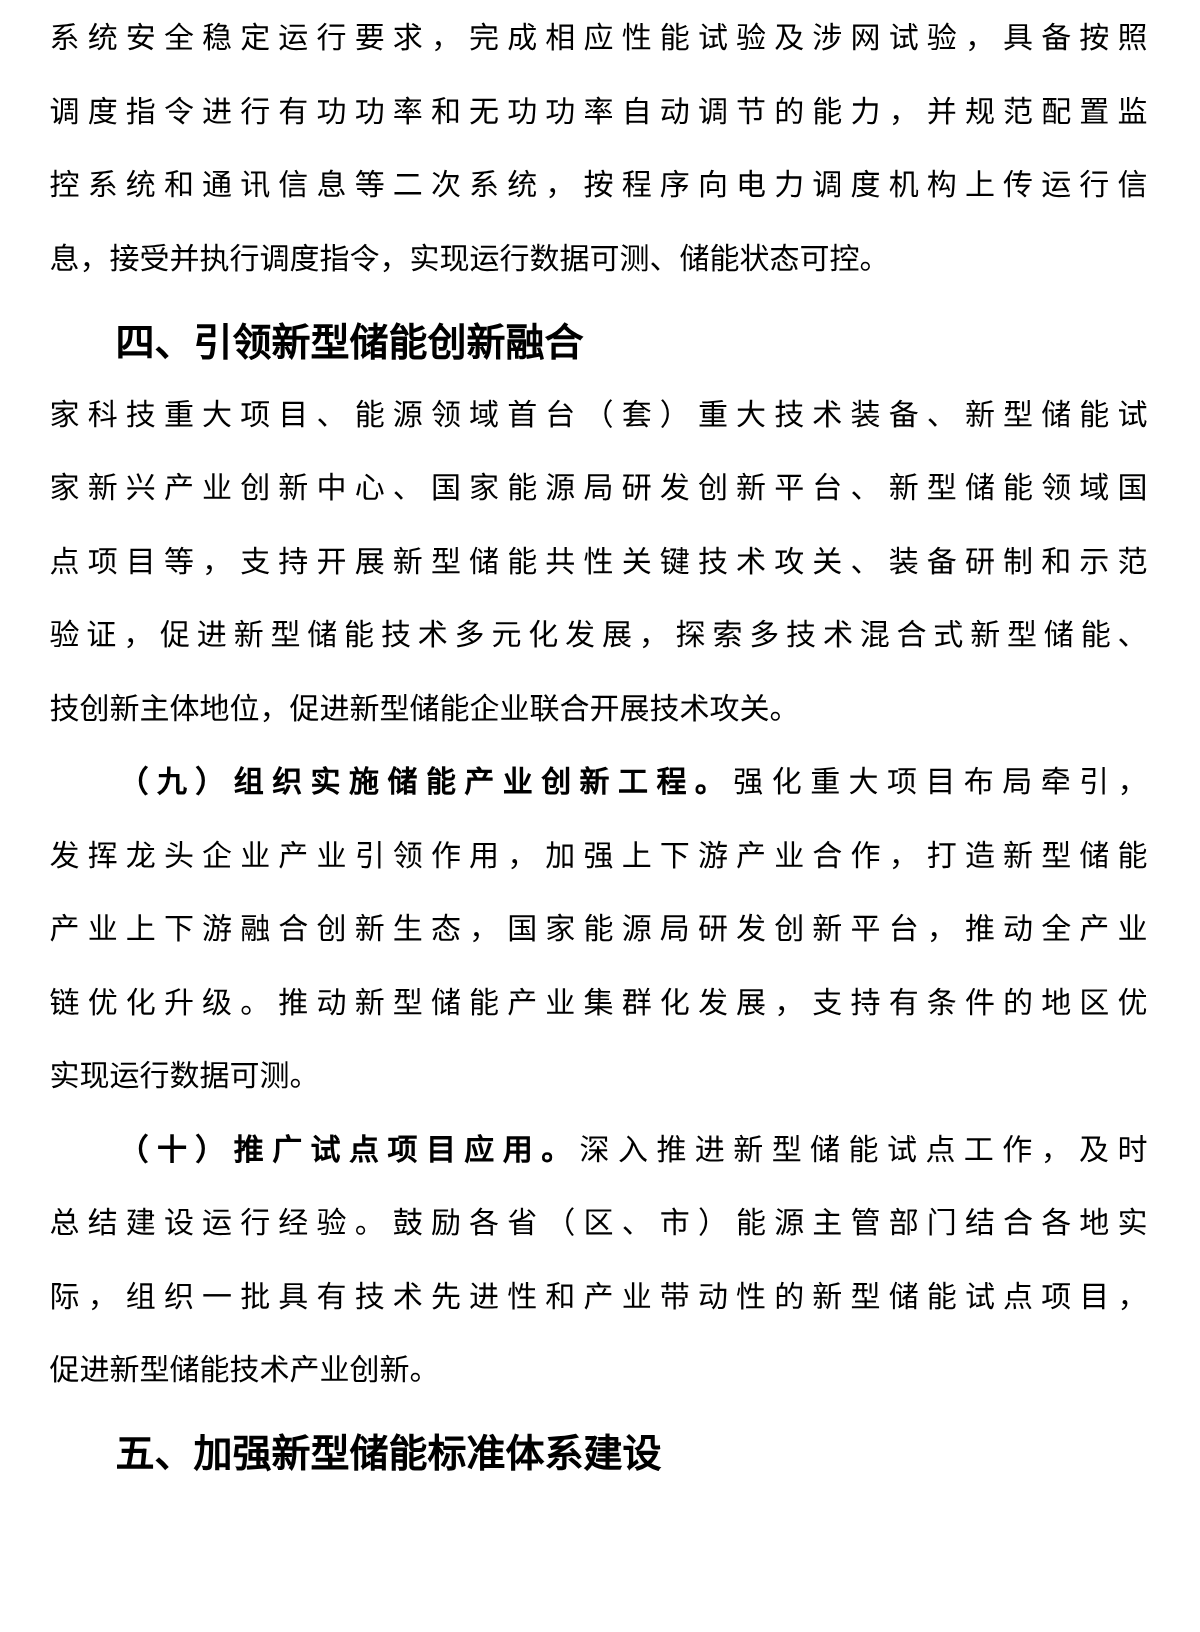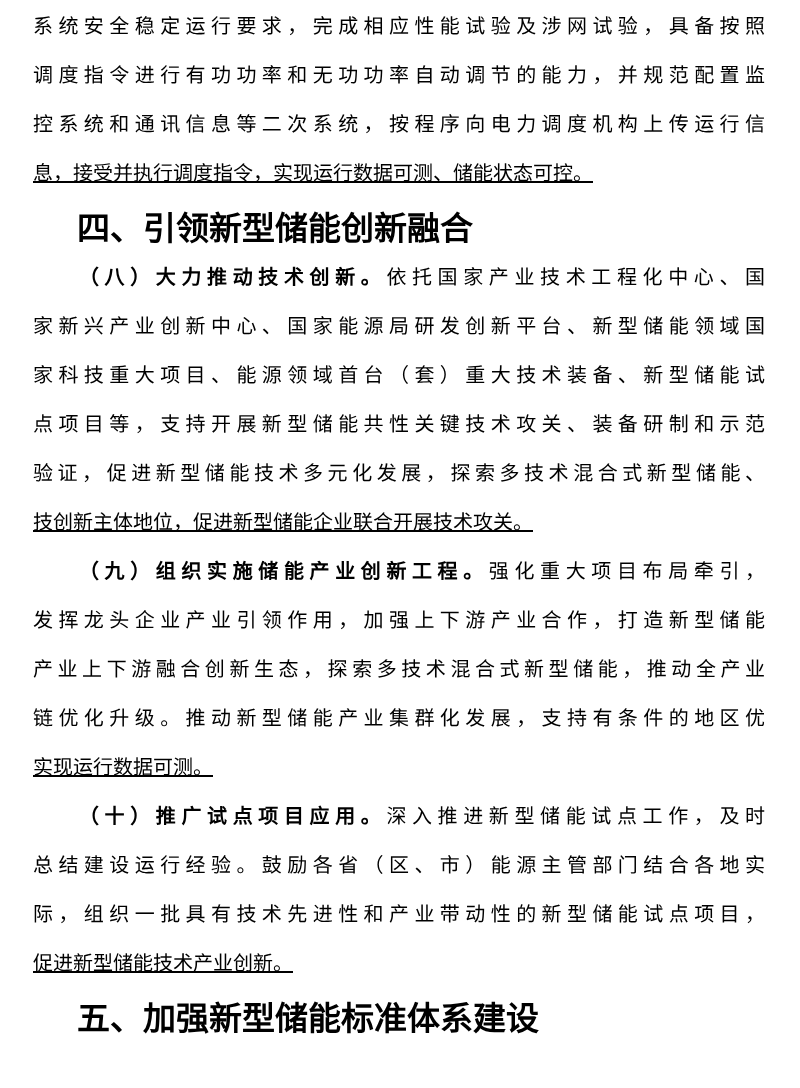"息，接受并执行调度指令，实现运行数据可测、储能状态可控。" .line.para-end { text-decoration: underline -> none }
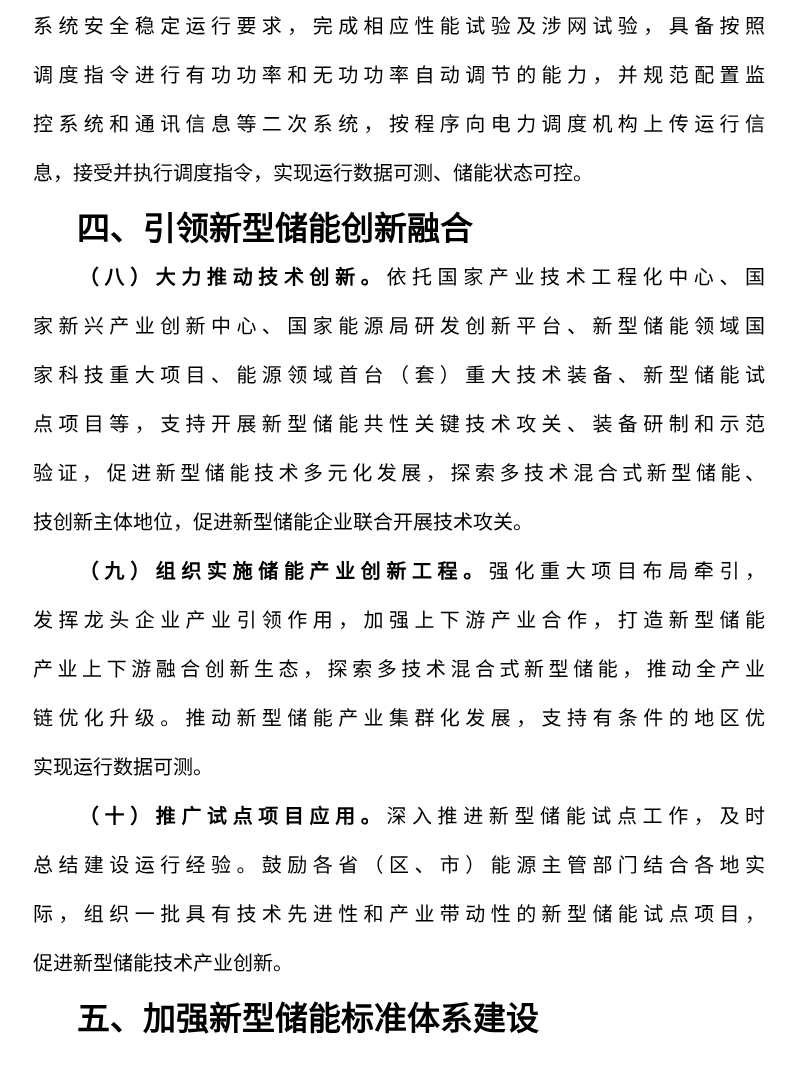"四、引领新型储能创新融合" .line.heading { font-size: 33px -> 26px }
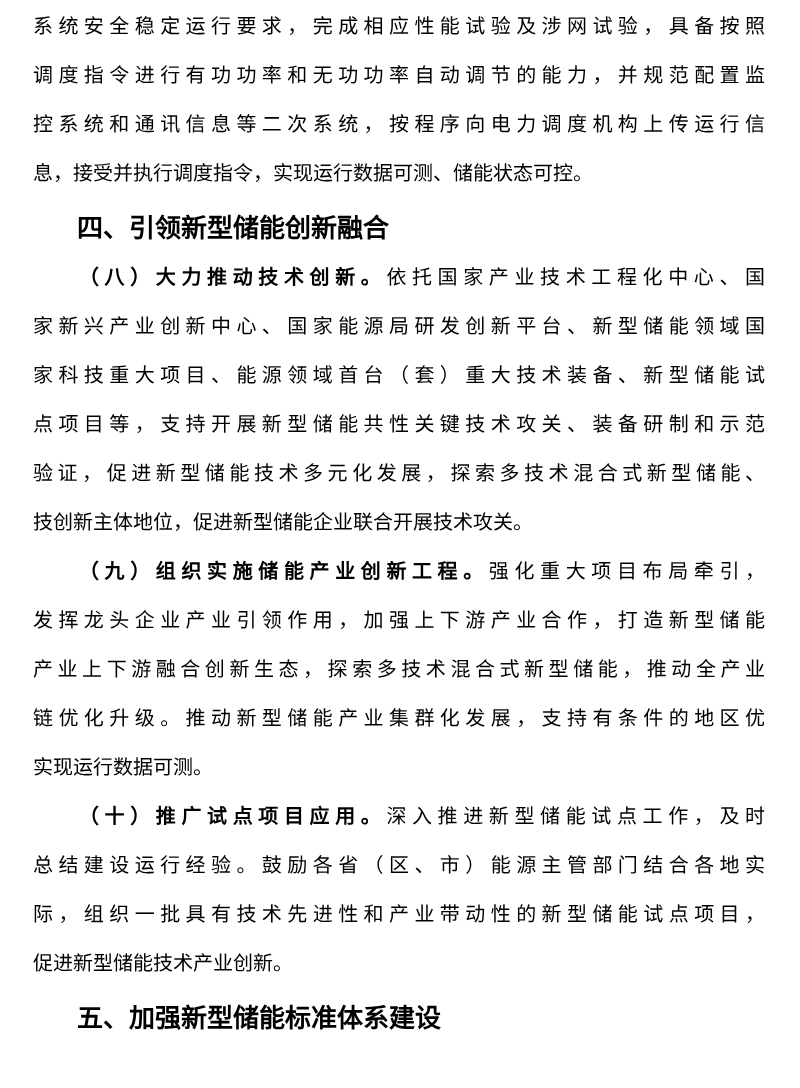"（八）大力推动技术创新。依托国家产业技术工程化中心、国" div.line { html: <div><span>（八）大力推动技术创新。</span><span>依托国家产业技术工程化中心、国</span></div> -> none }
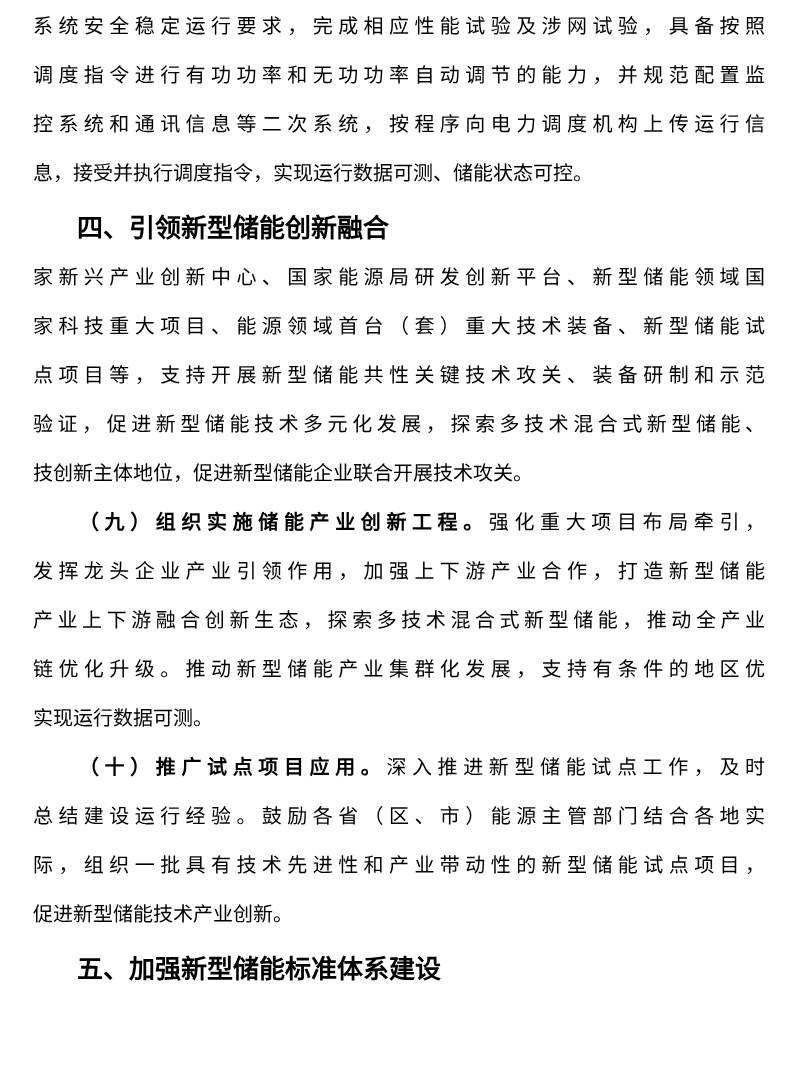"家新兴产业创新中心、国家能源局研发创新平台、新型储能领域国" div.line { order: before "家科技重大项目、能源领域首台（套）重大技术装备、新型储能试" -> after "家科技重大项目、能源领域首台（套）重大技术装备、新型储能试" }
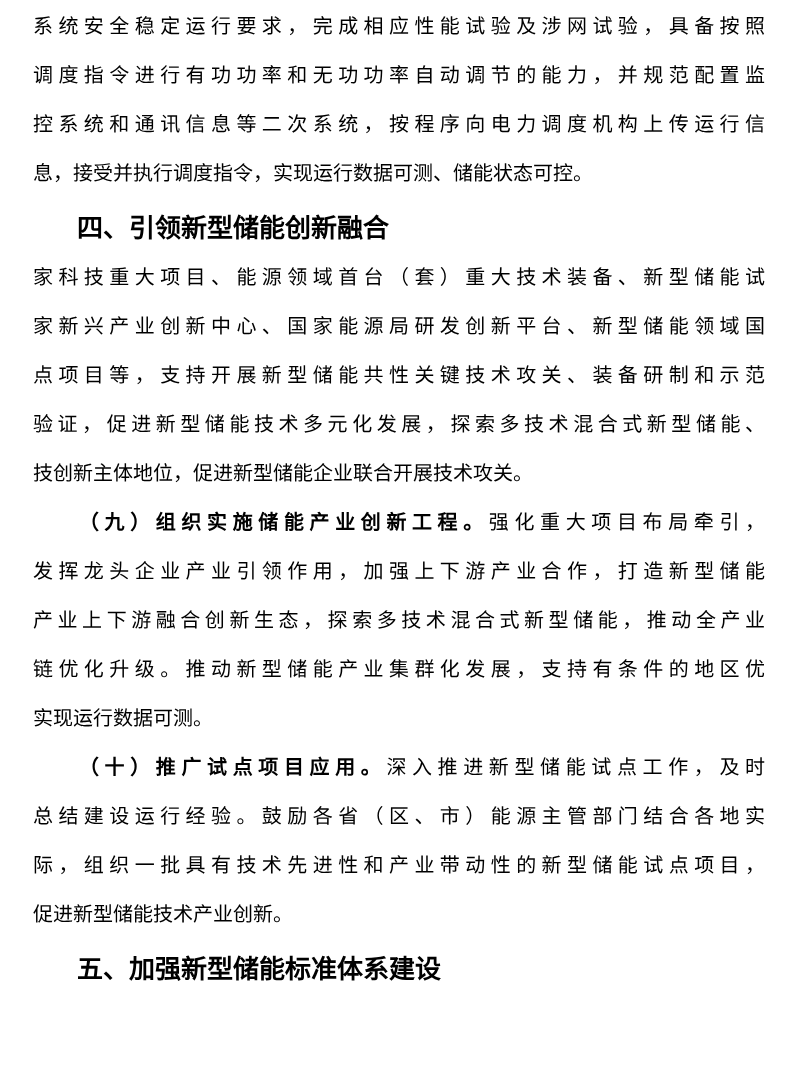"产业上下游融合创新生态，探索多技术混合式新型储能，推动全产业" div.line { text: 探索多技术混合式新型储能 -> 国家能源局研发创新平台 }
